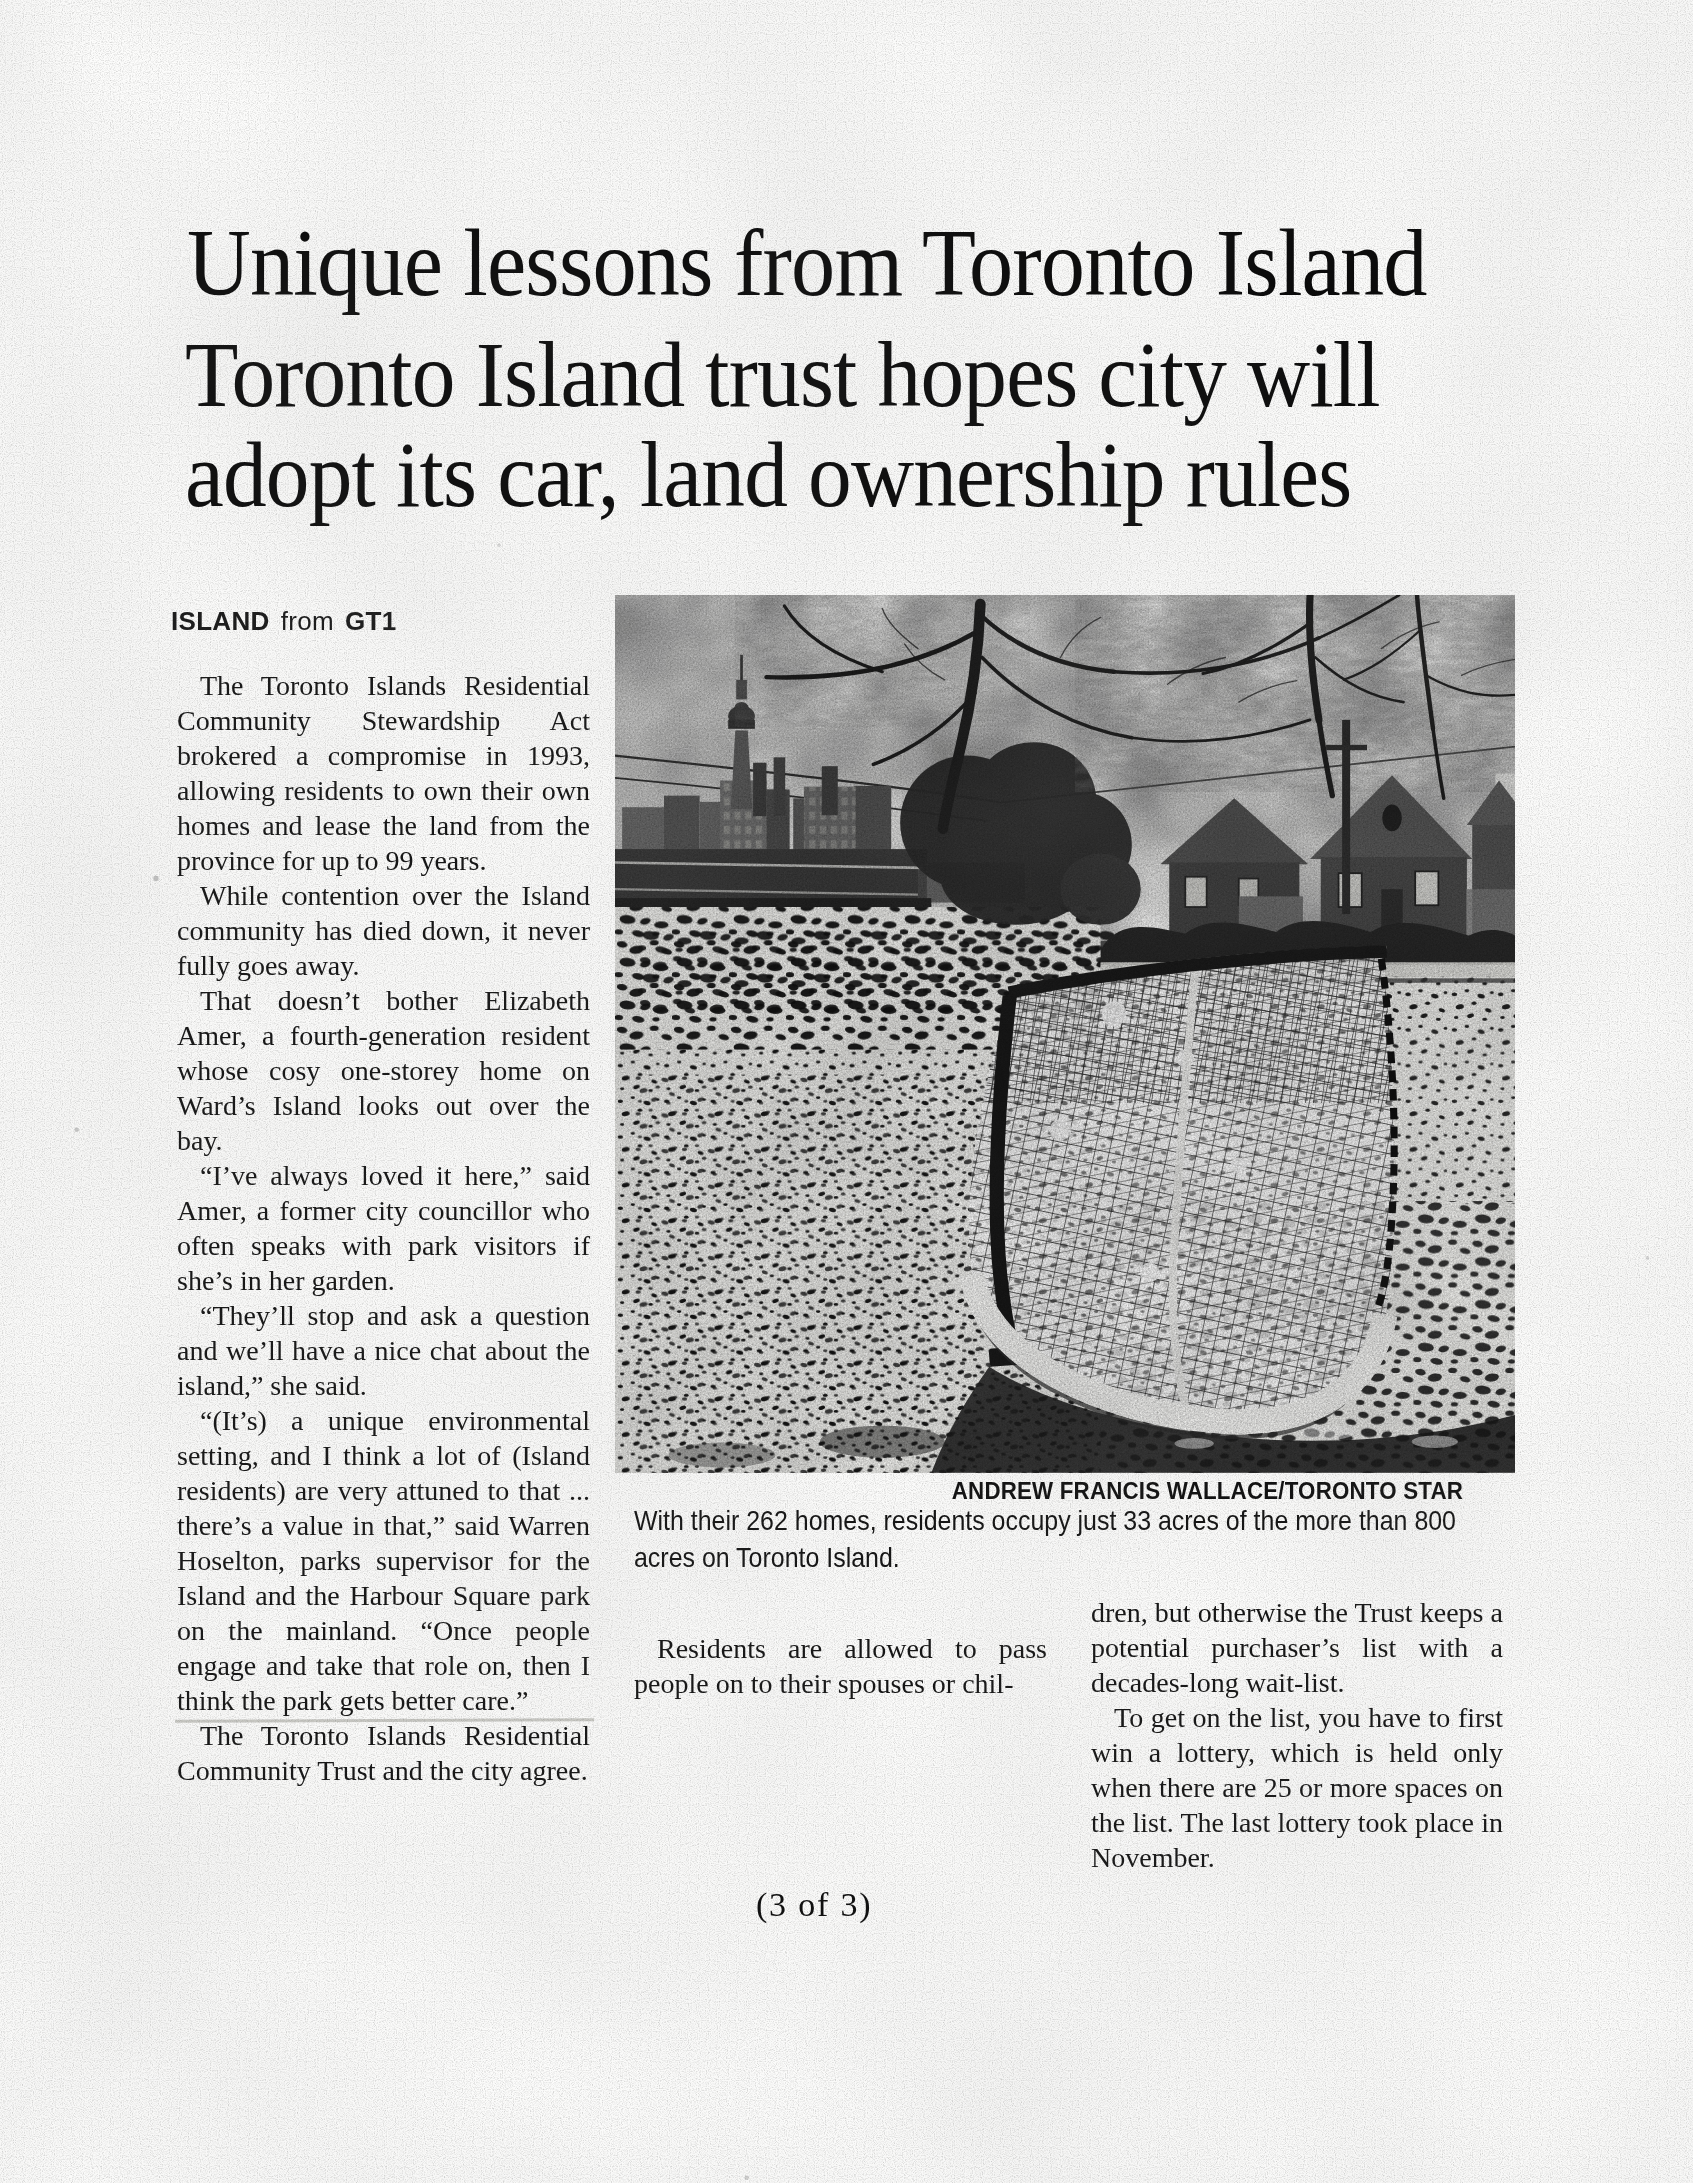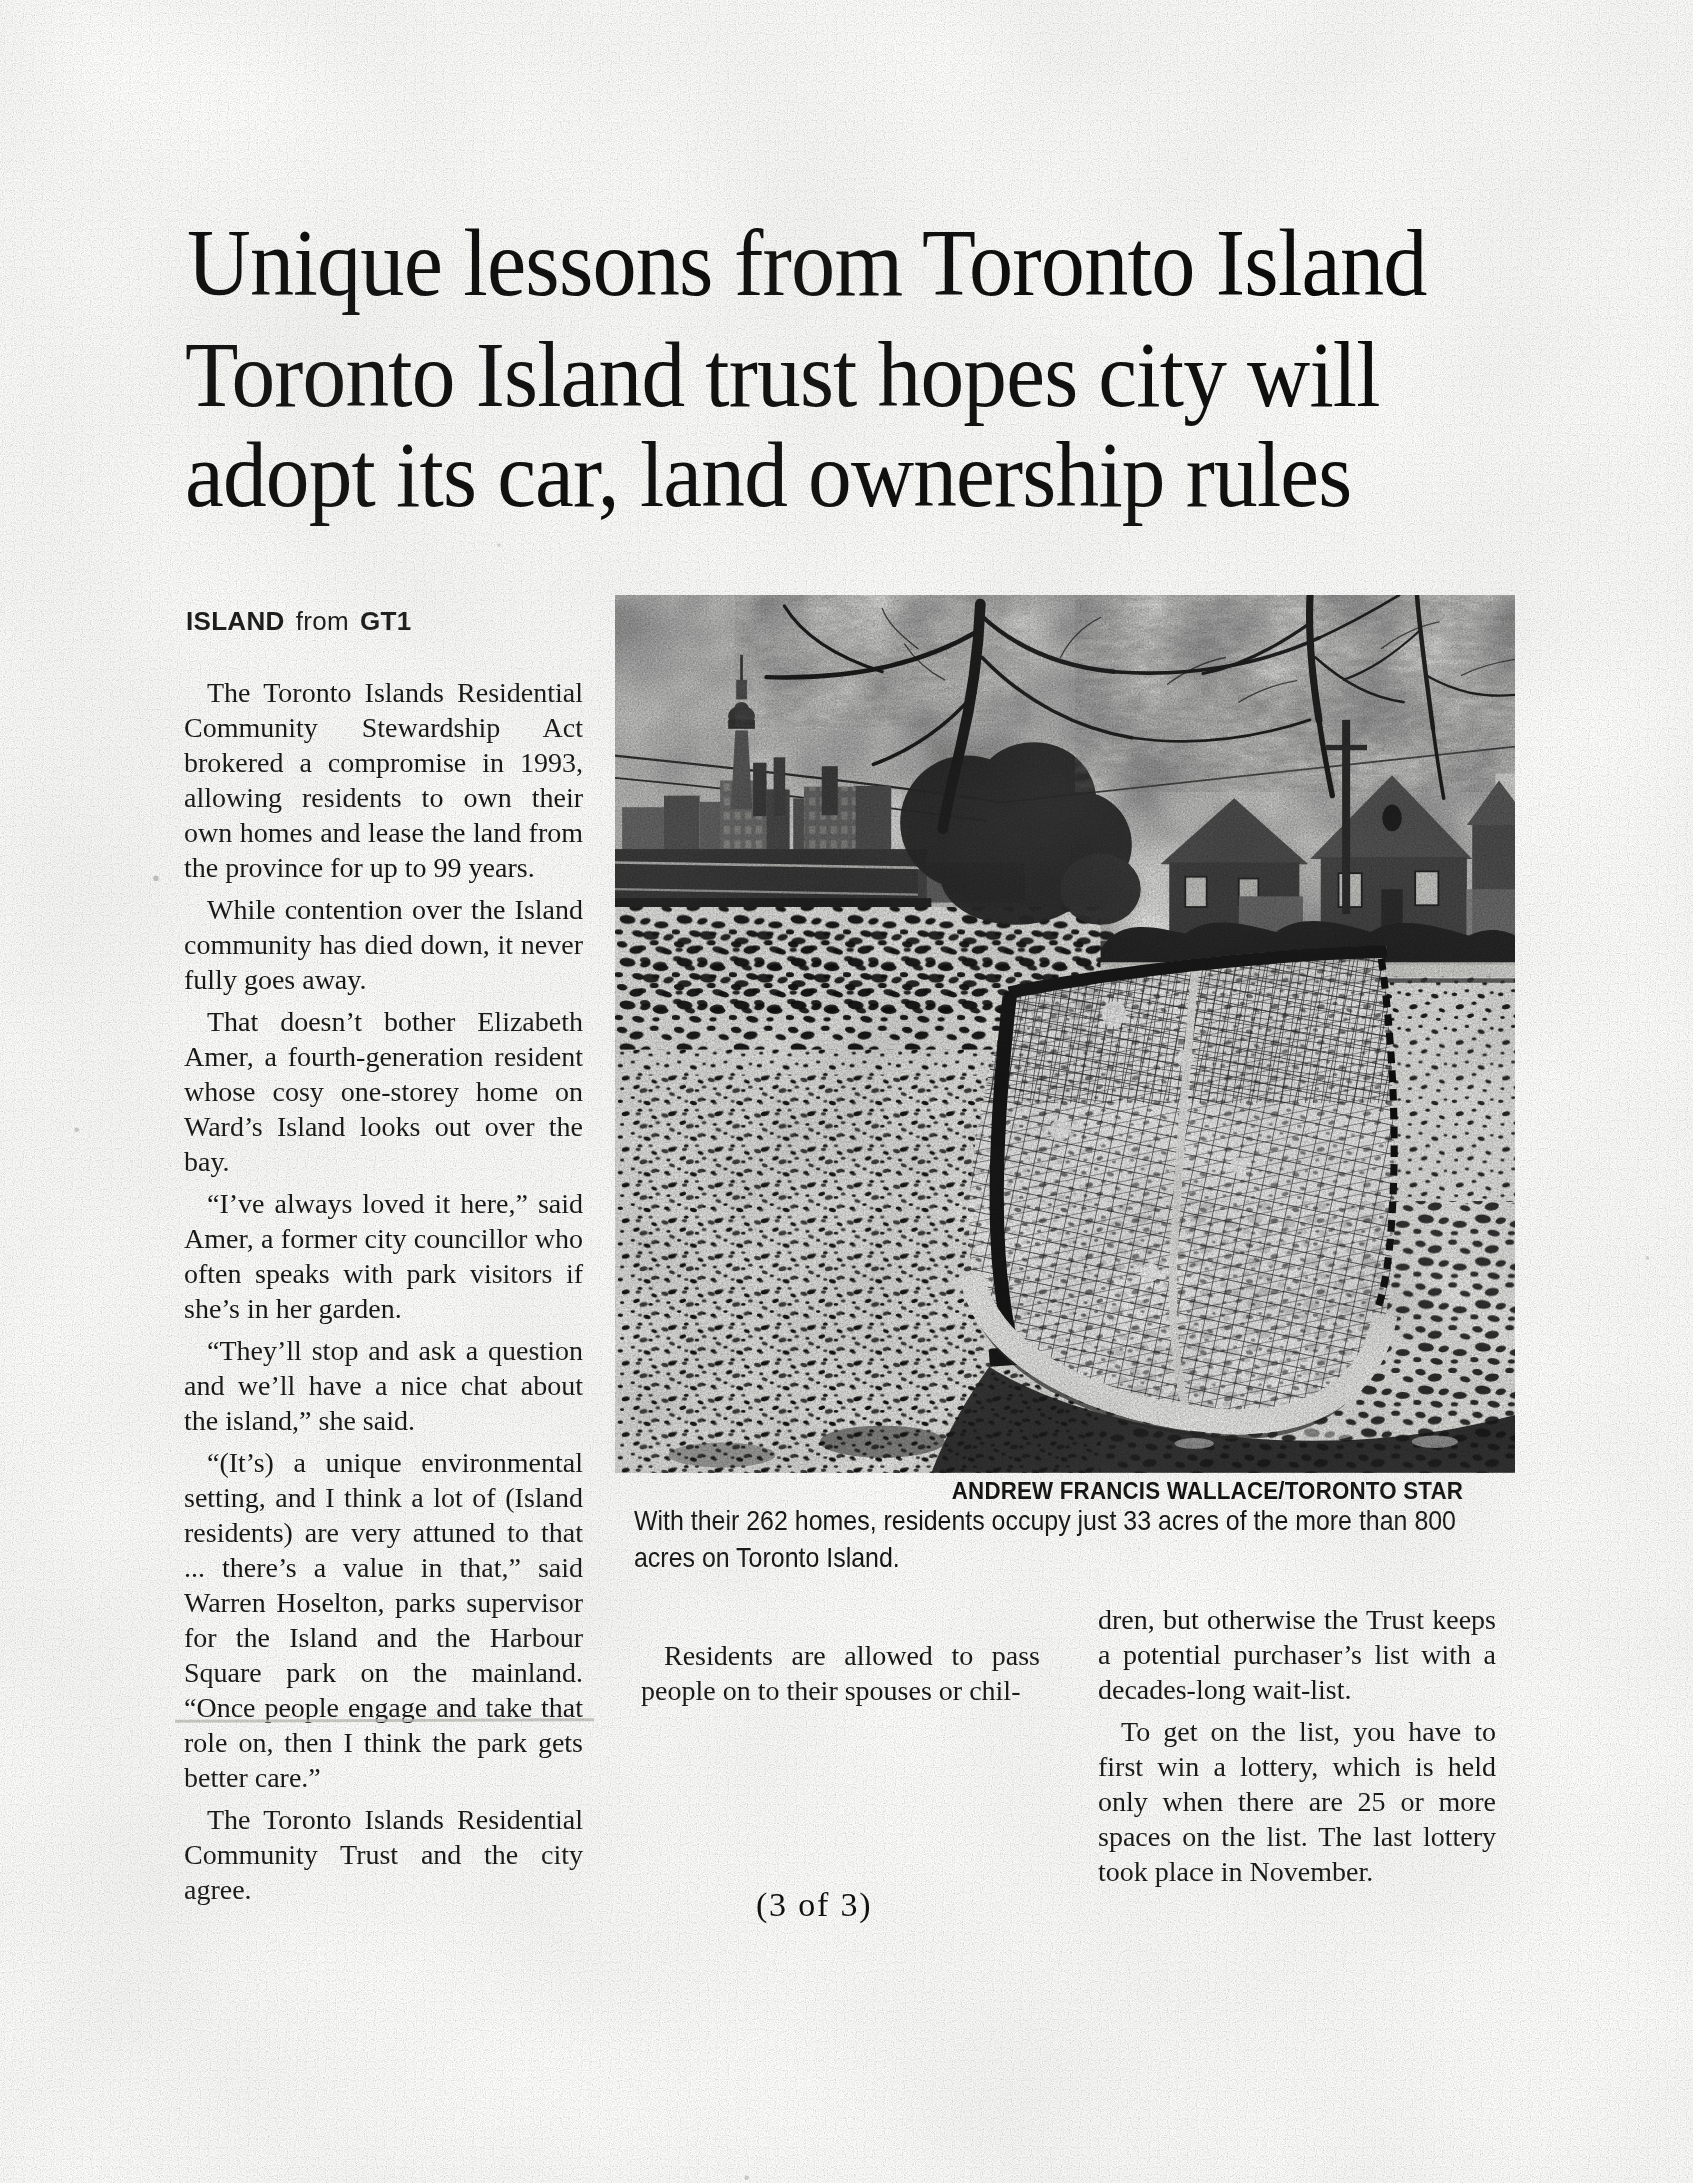"ISLAND from GT1" .kicker { left: 186px -> 171px }
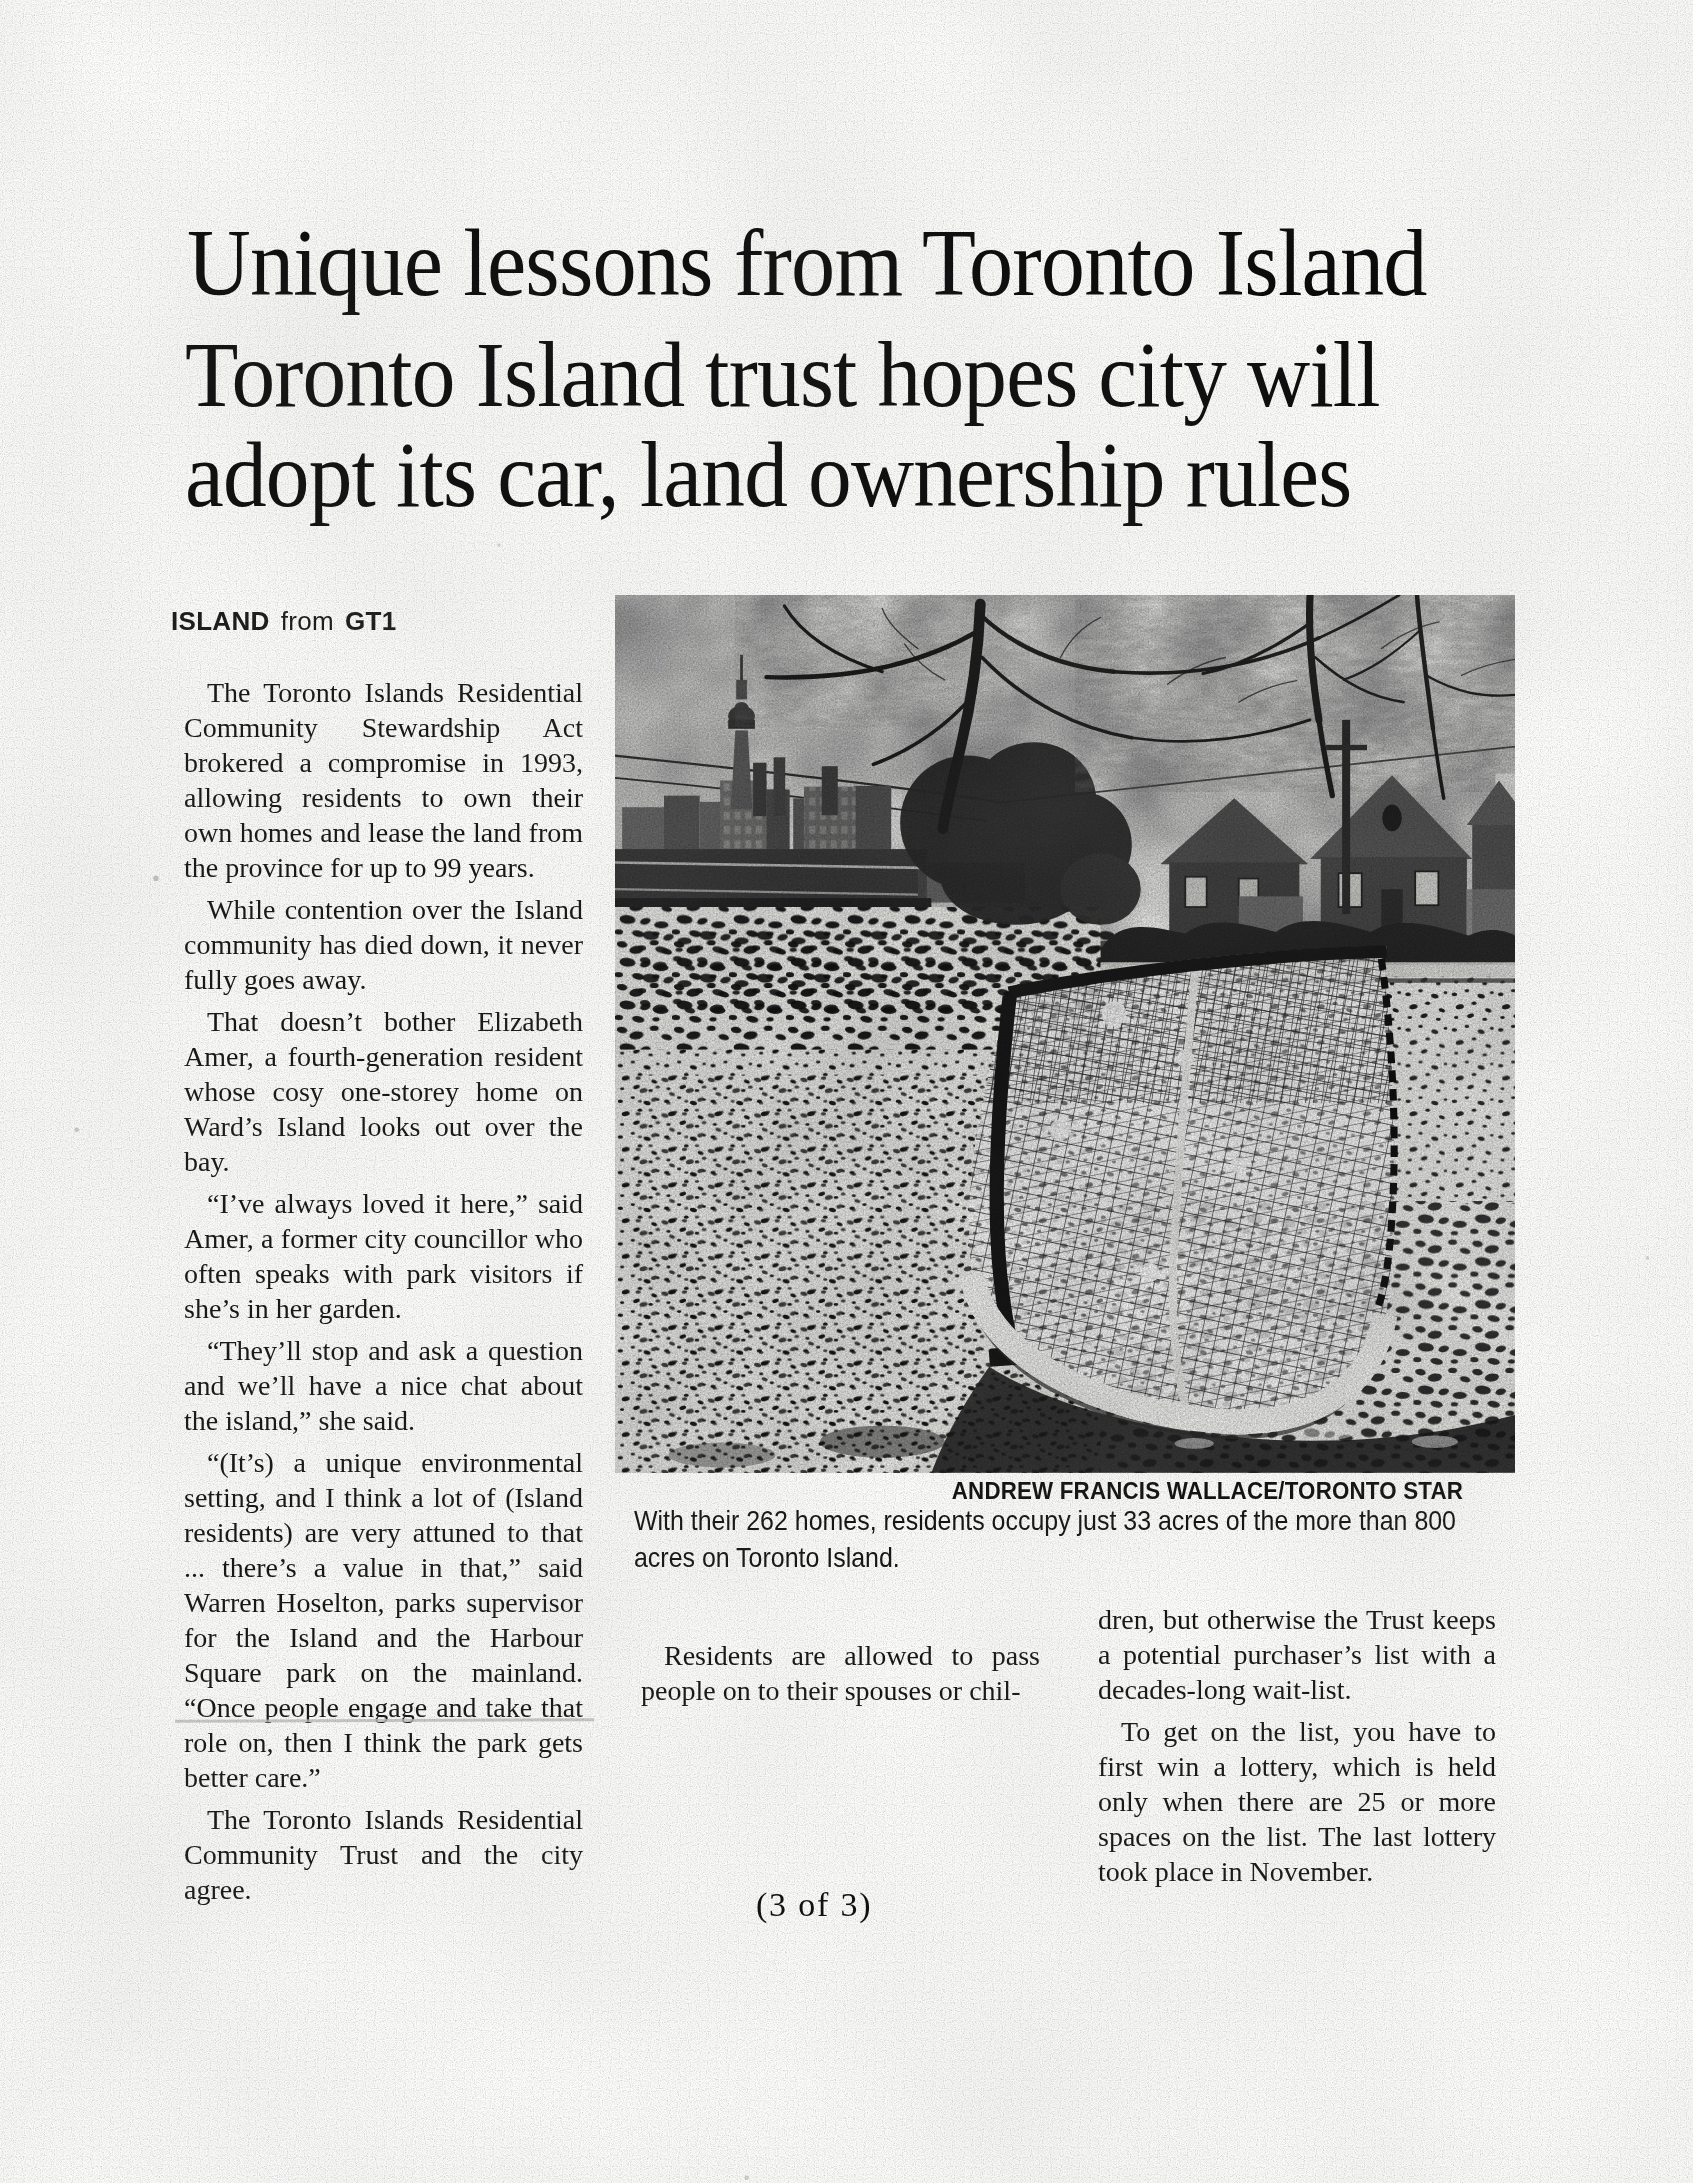"The Toronto Islands Residential" .col p { margin: 7px -> 0 }
